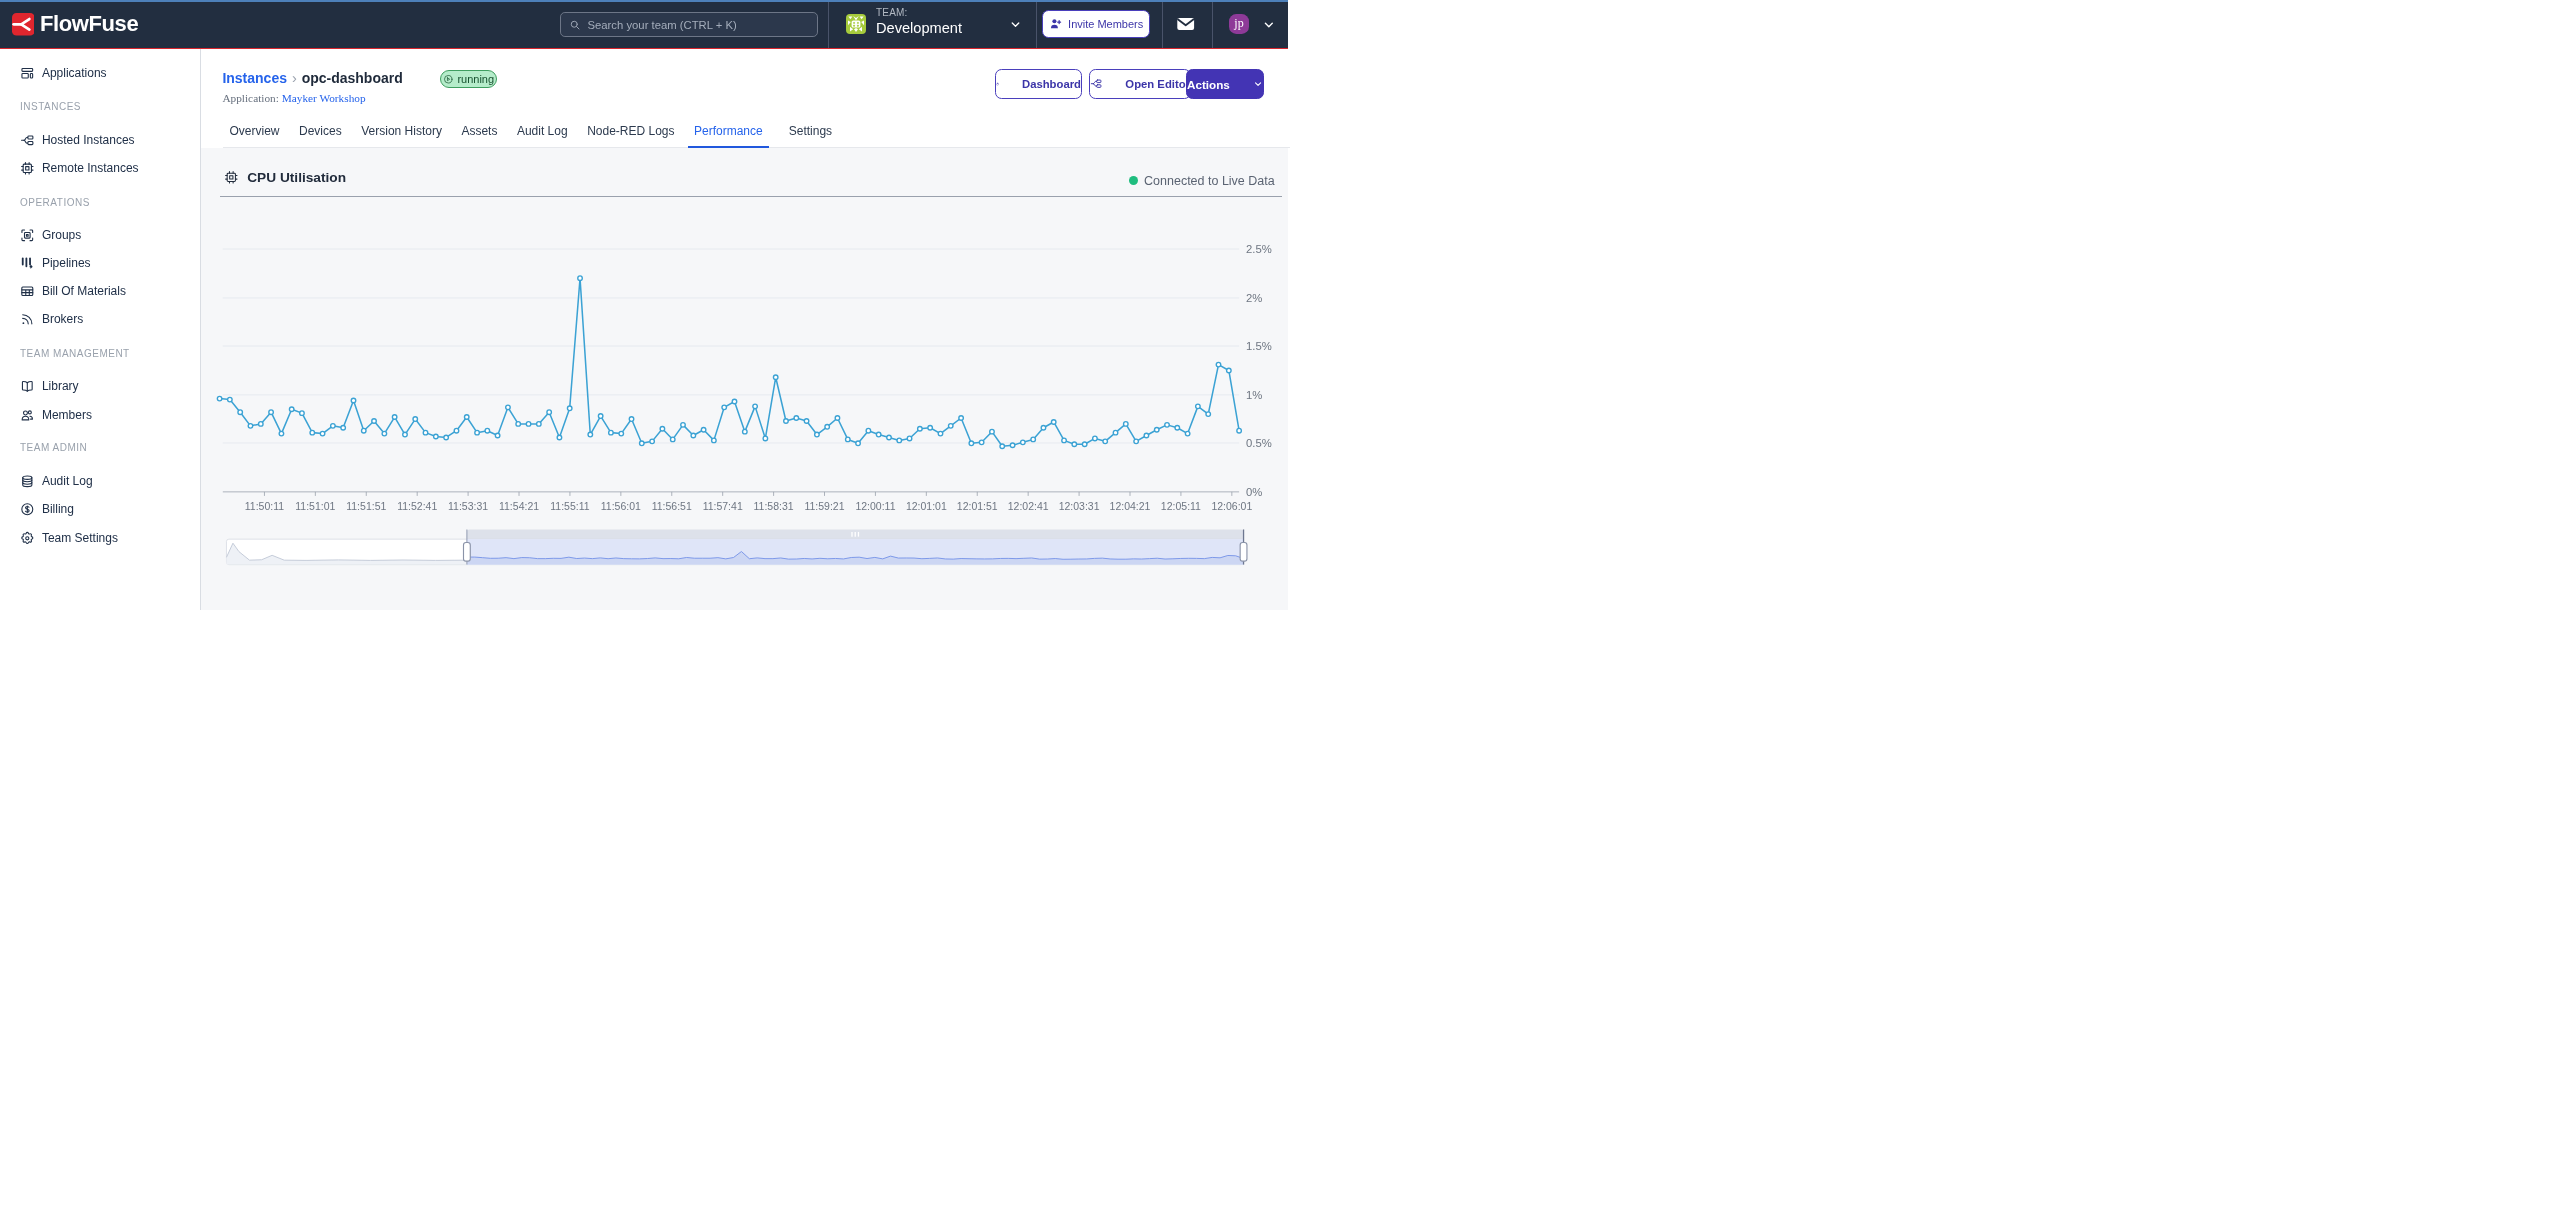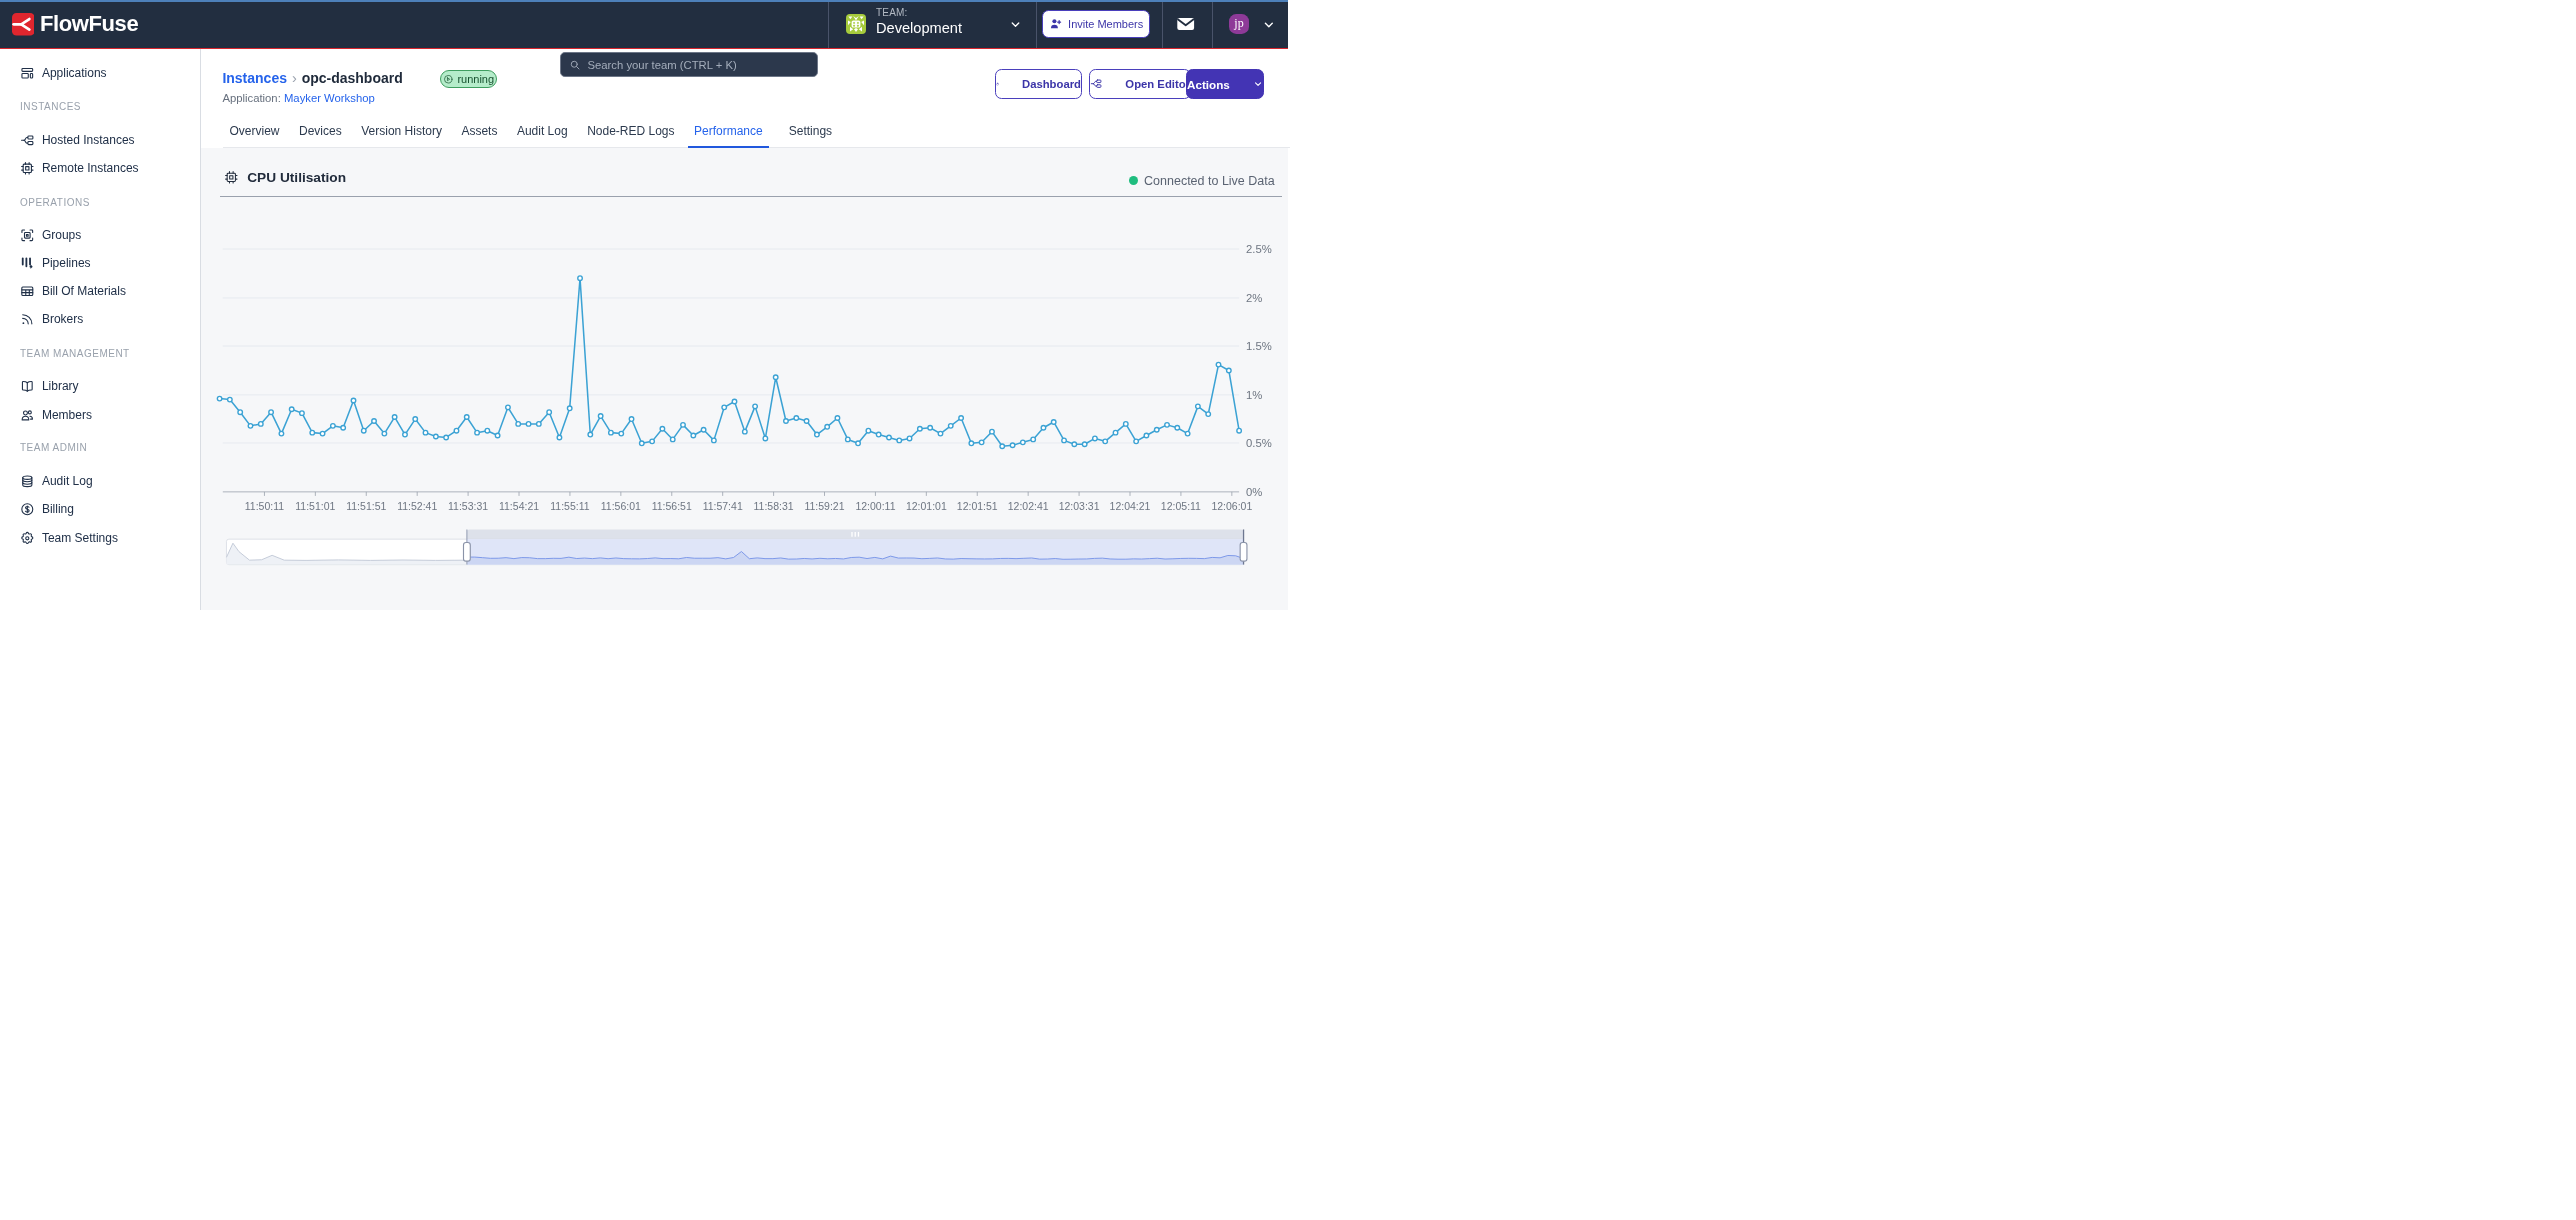"Search your team (CTRL +" .search { margin-top: 40px -> none }
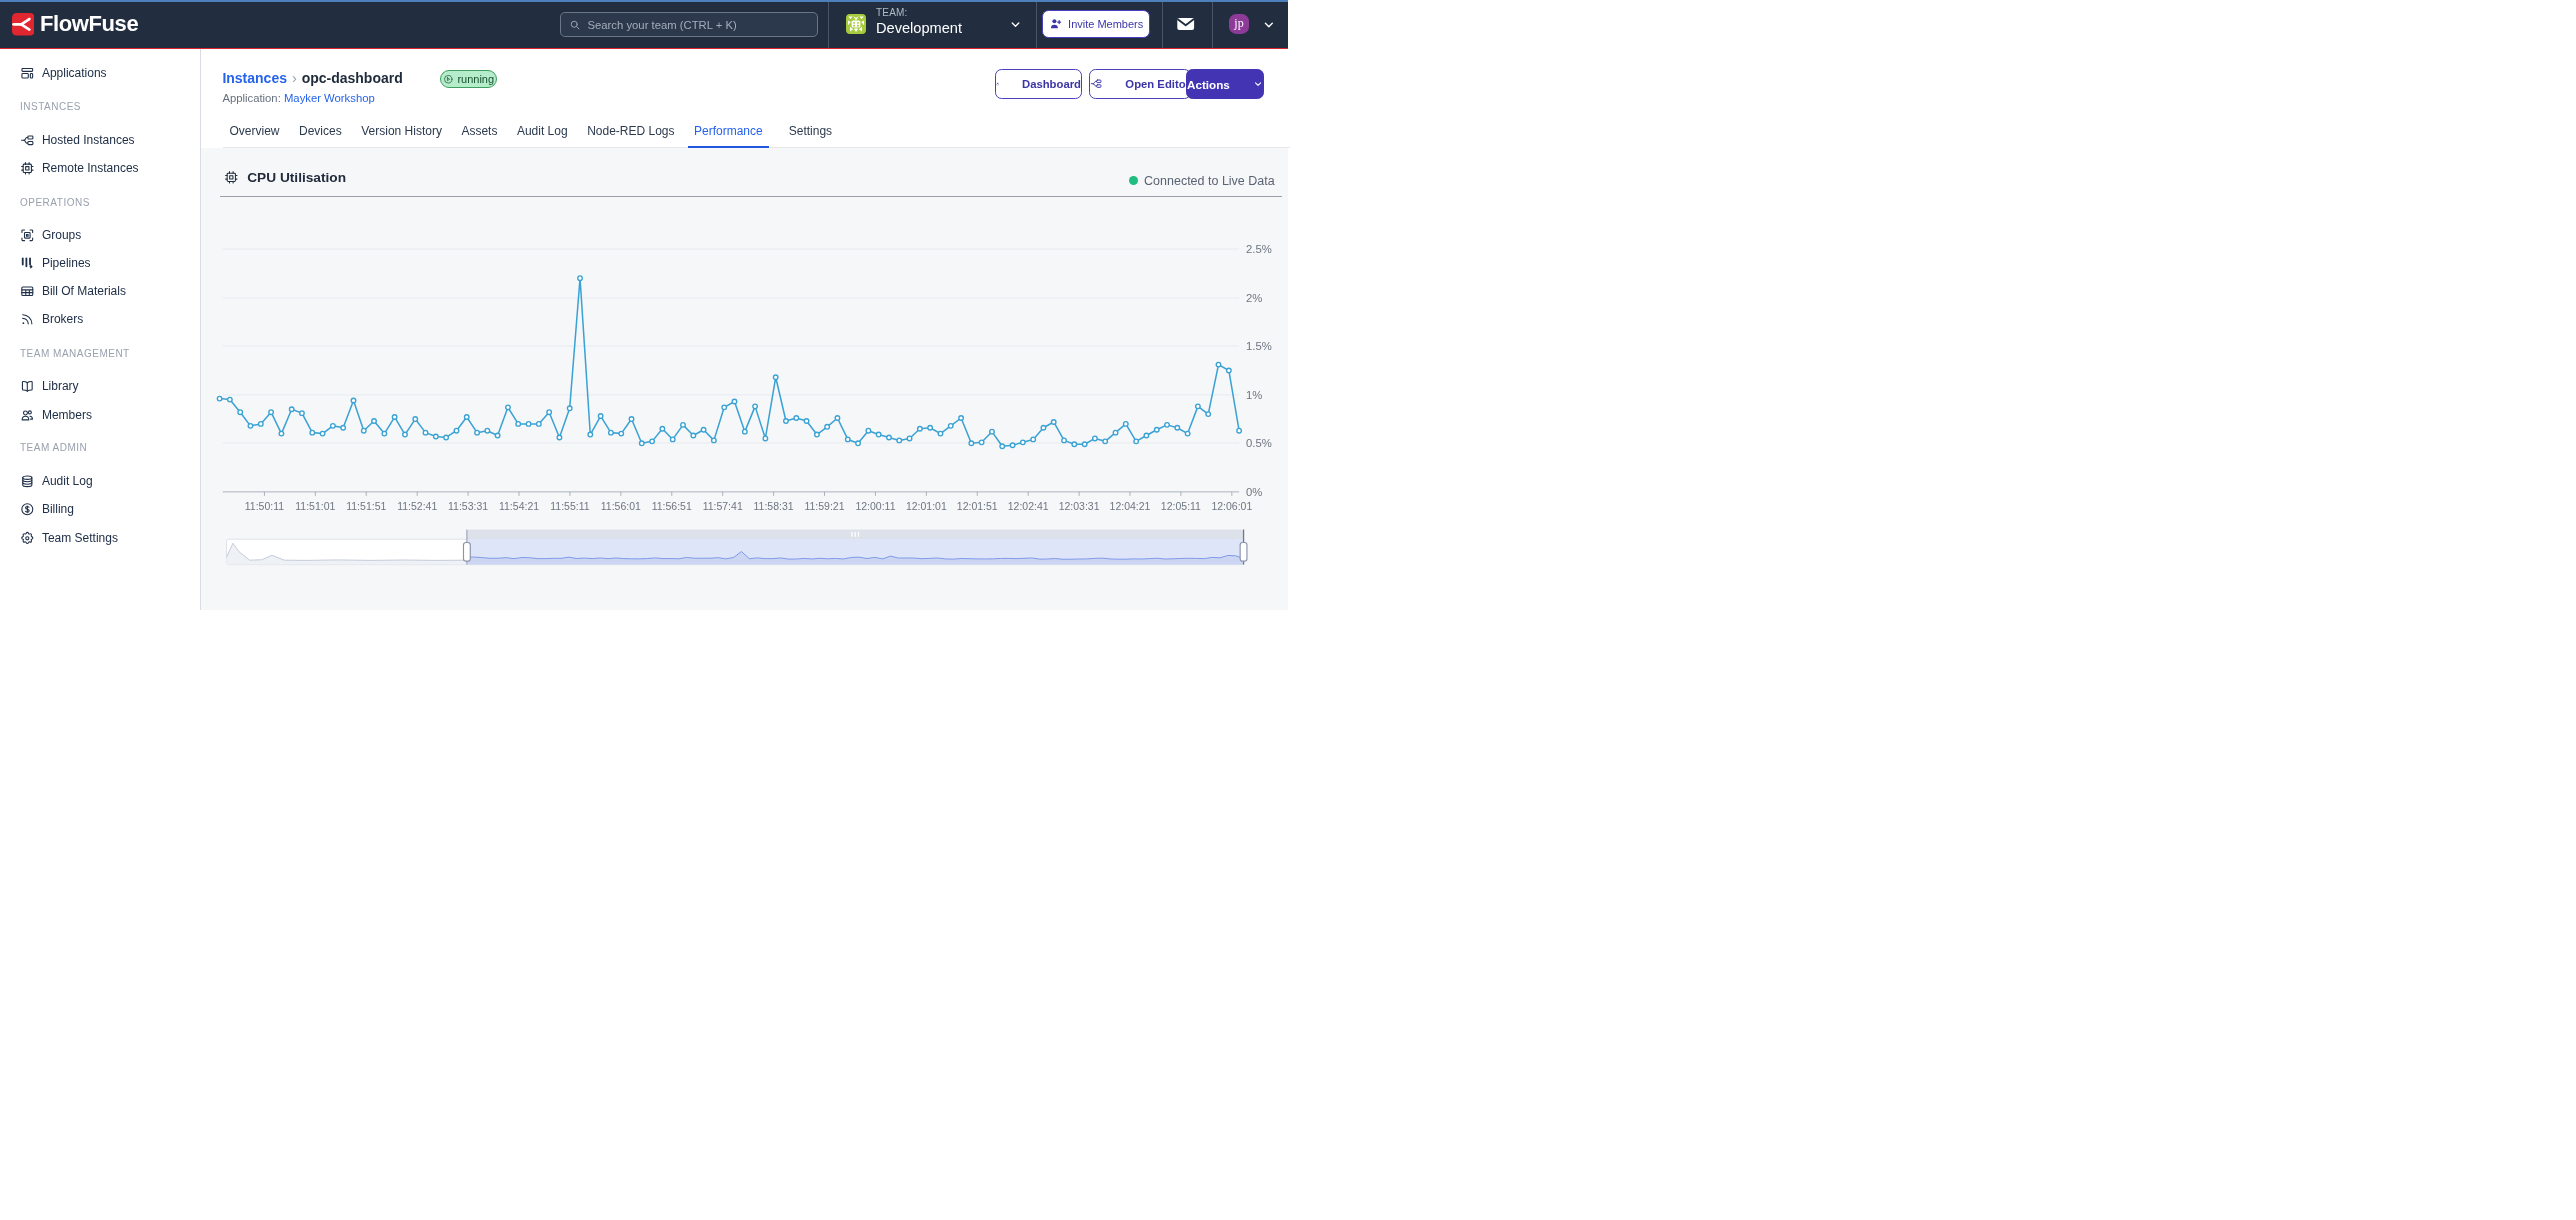"Application: Mayker Workshop" .app { font-family: none -> Liberation Serif, serif }
